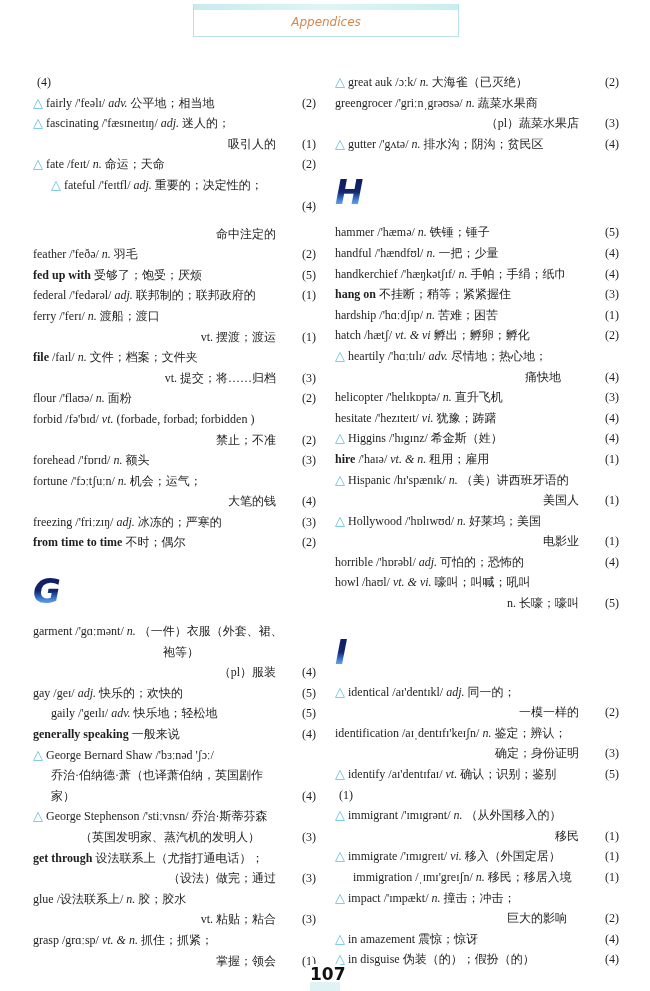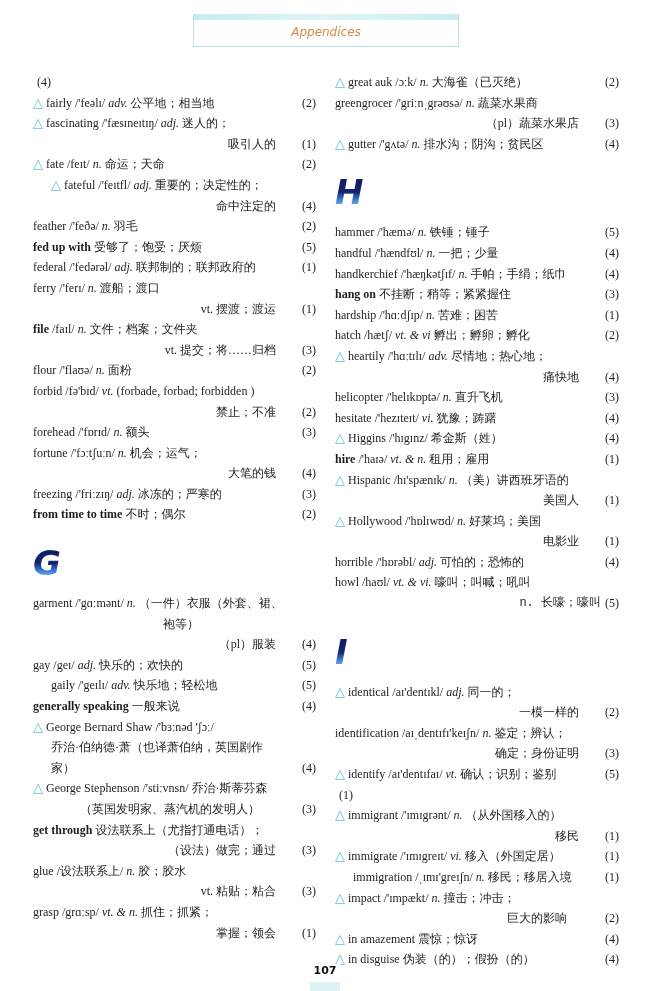"Appendices" .header-band { top: 14px -> 4px }
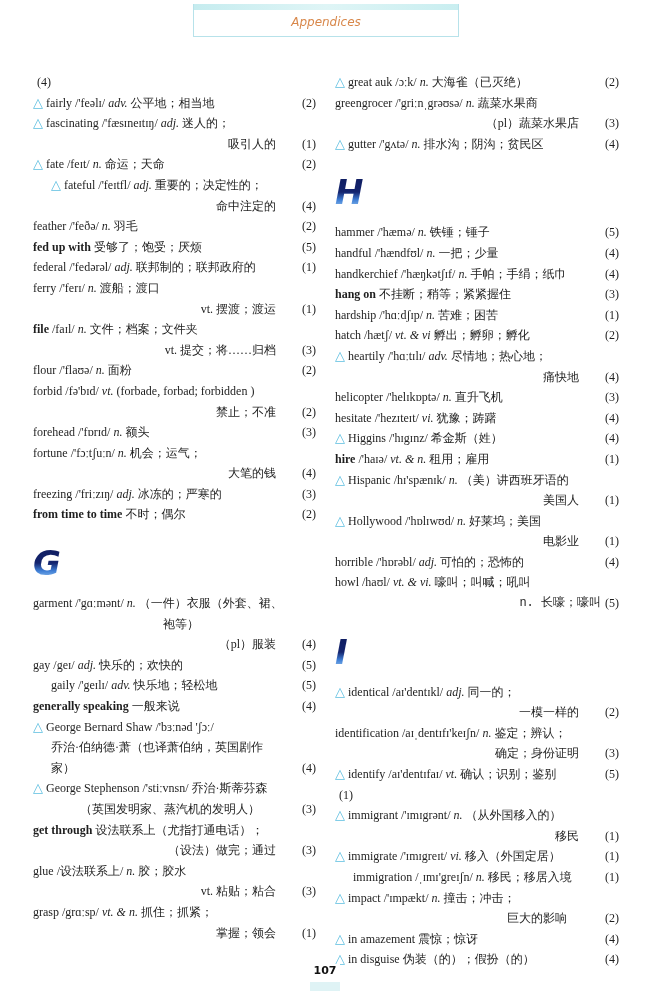"命中注定的" span.txt { margin-top: none -> 28px }
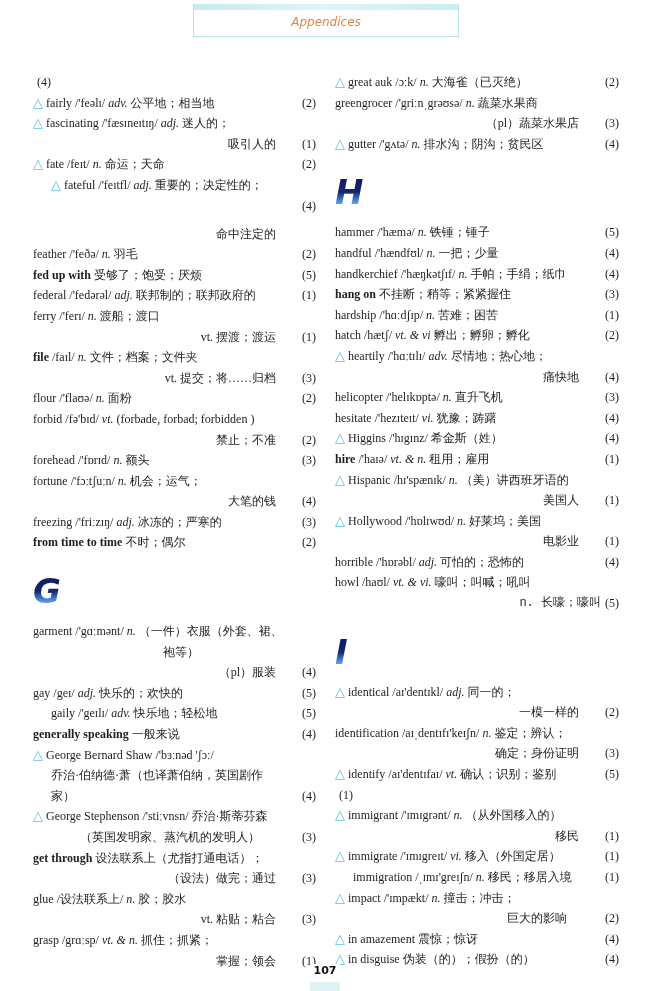"痛快地" span.txt { margin-right: 22px -> 40px }
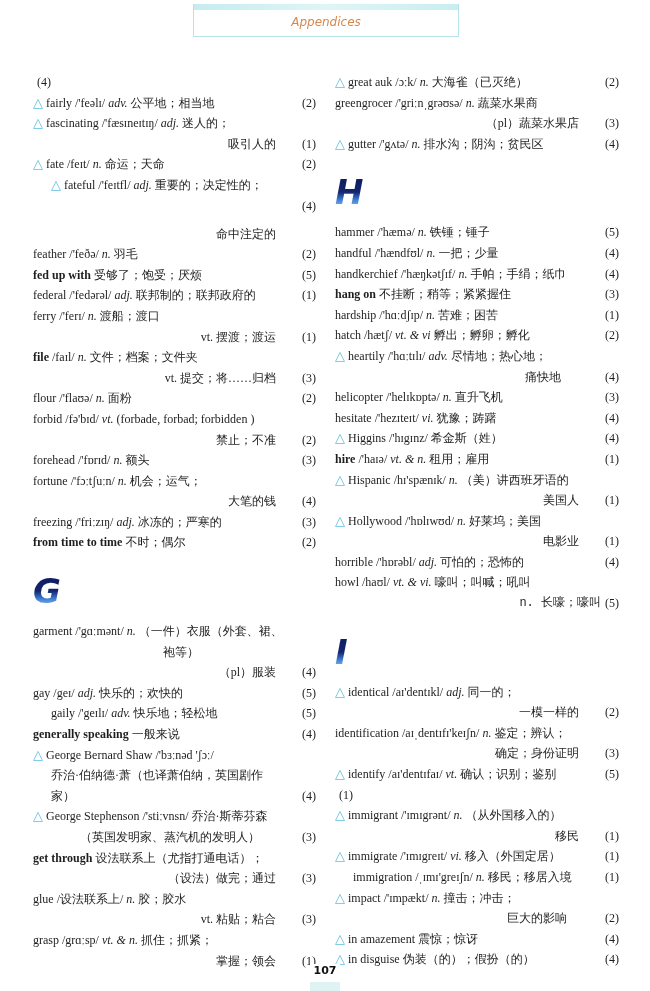"n. 长嚎；嚎叫" span.txt { font-family: Liberation Mono, monospace -> none; margin-right: none -> 22px }
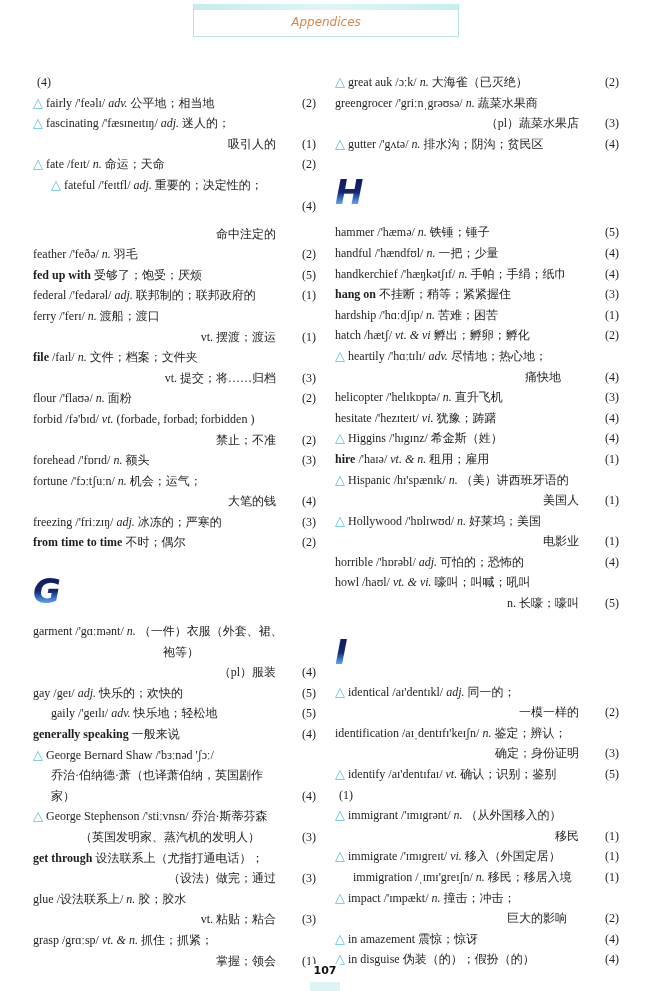"107" .page-num { font-size: 11px -> 17px }
